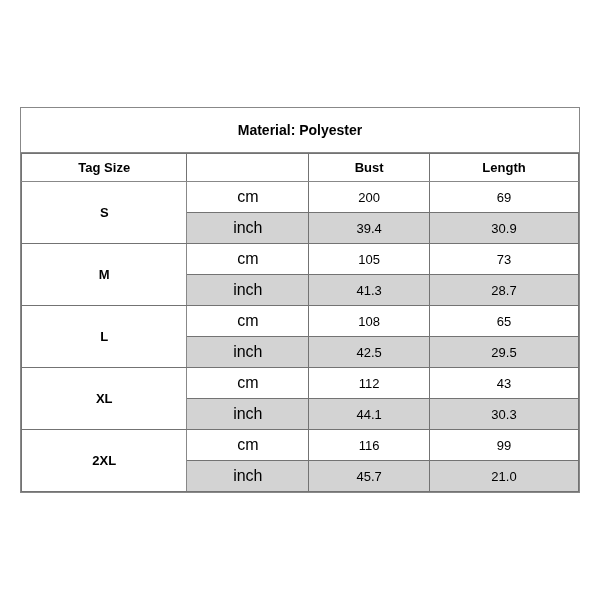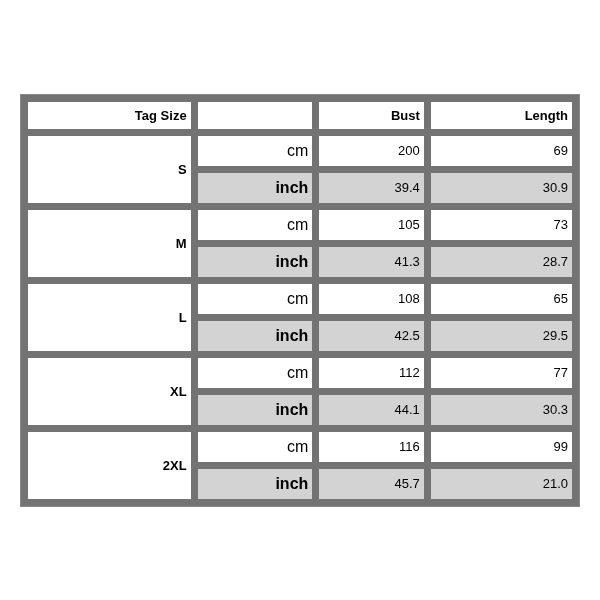"Material: Polyester" div.title-row { html: none -> <div>Material: Polyester</div> }
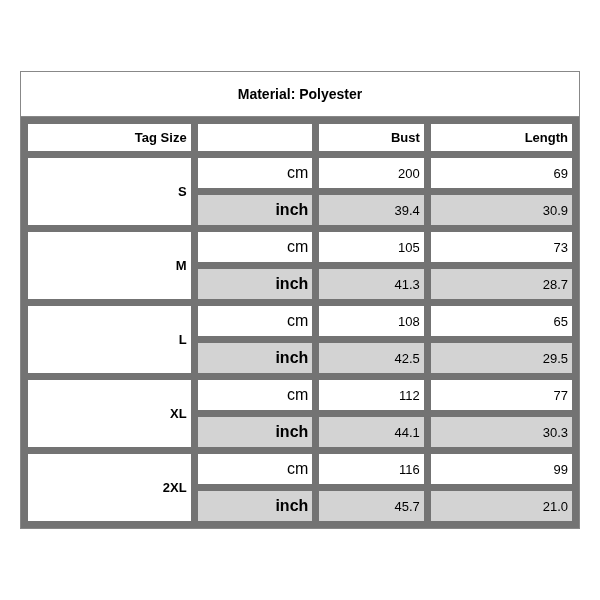"Tag Size" th, td { border: 7px solid #737373 -> 1px solid #737373; padding: 6px 4px -> 6px 16px; text-align: right -> center }
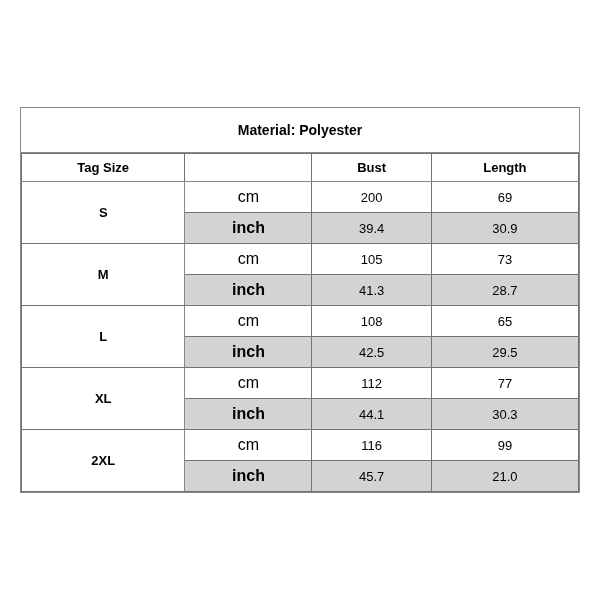"inch" .unit-cell.bold { font-weight: bold -> normal }
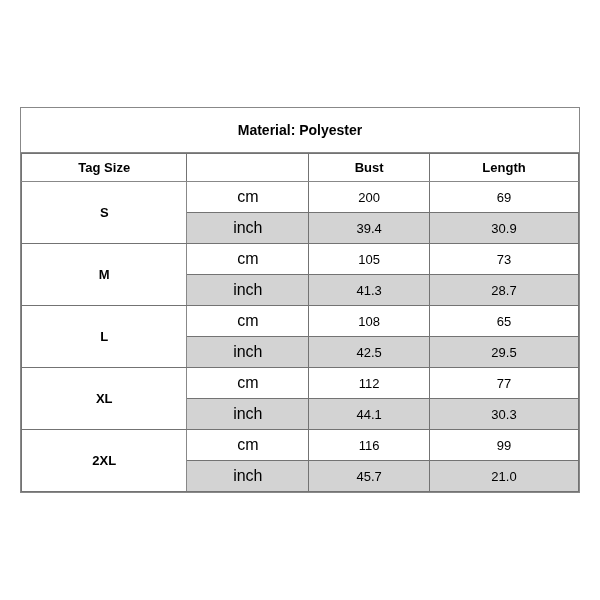"77" td.white-bg { text: 77 -> 43 }
